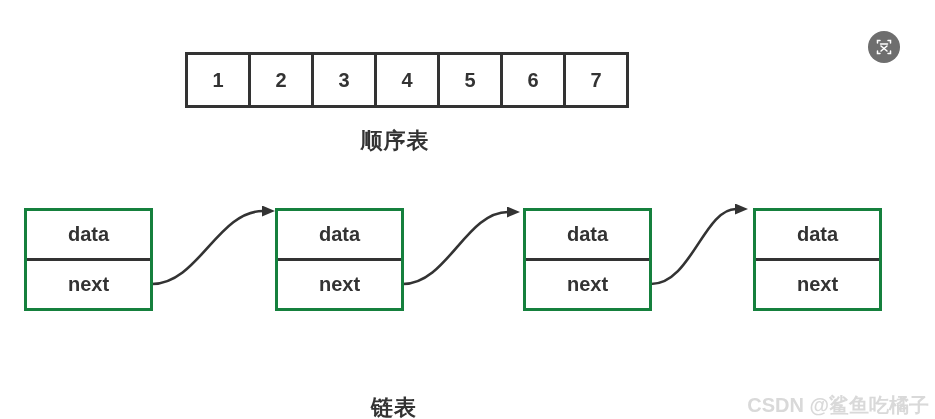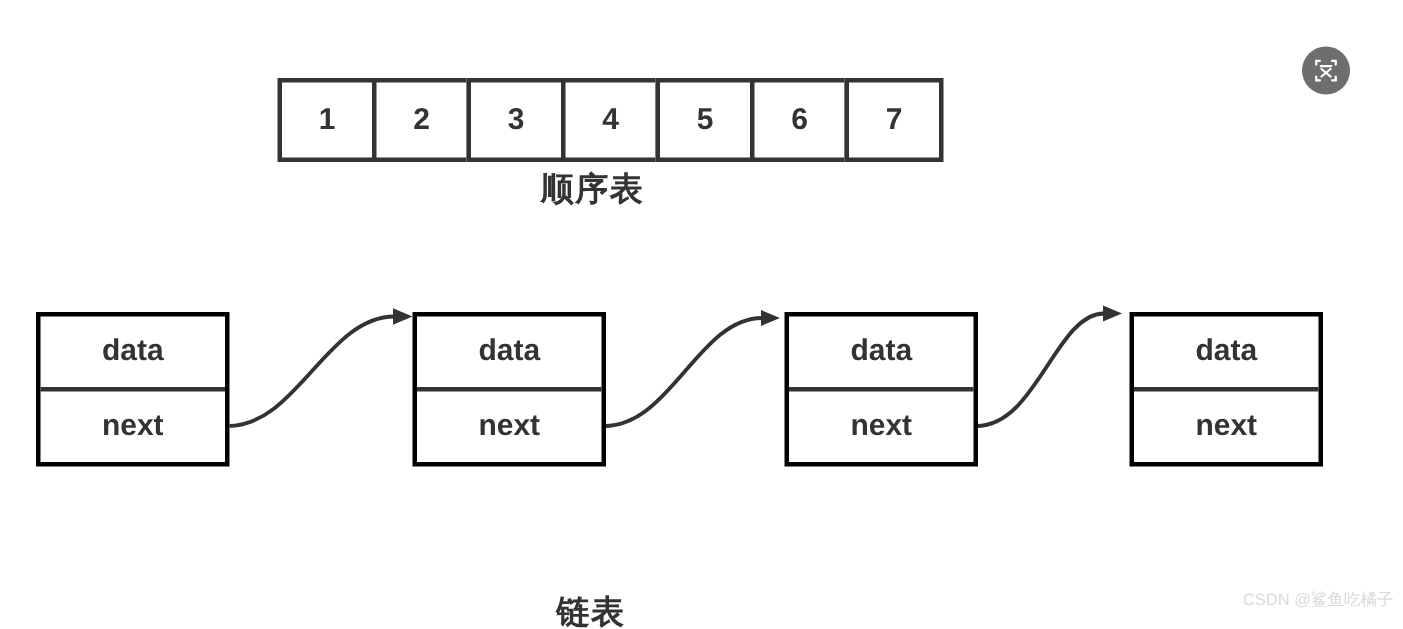"顺序表" .seq-label { top: 111px -> 126px }
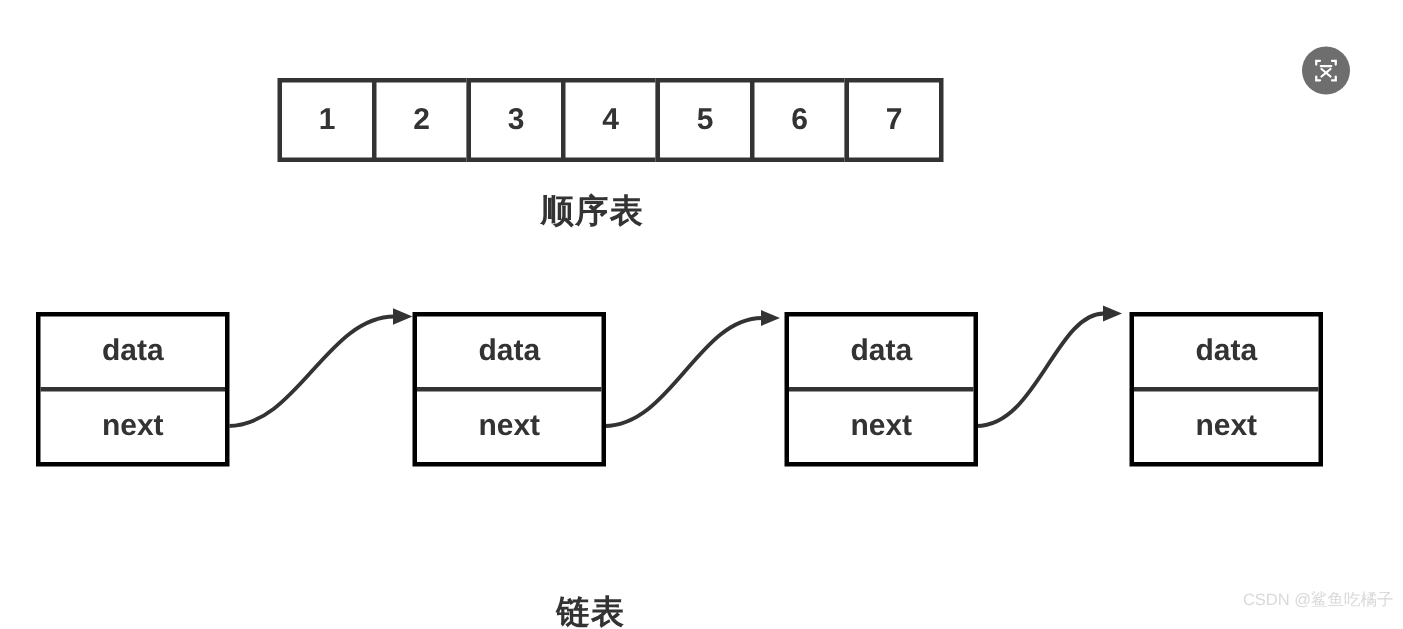"data" .ll-node { border: 3px solid #000000 -> 3px solid #15803d }
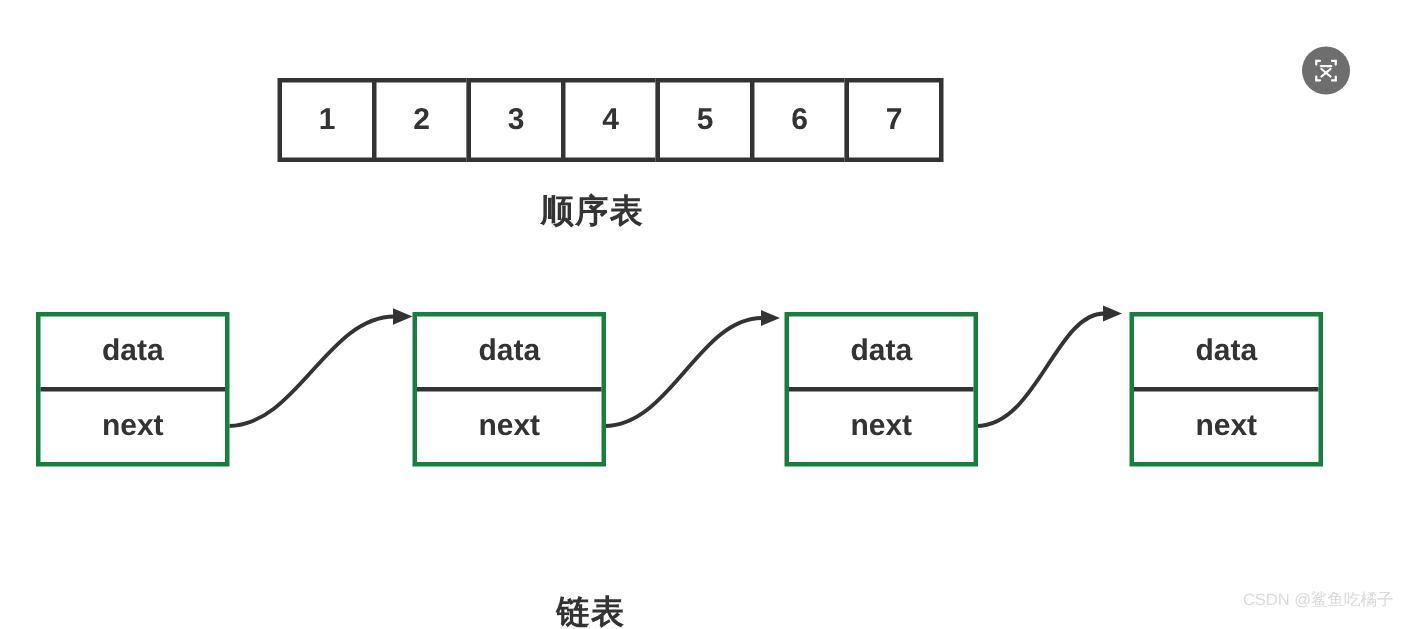"CSDN @鲨鱼吃橘子" .watermark { font-size: 11px -> 20px; font-weight: none -> bold }
